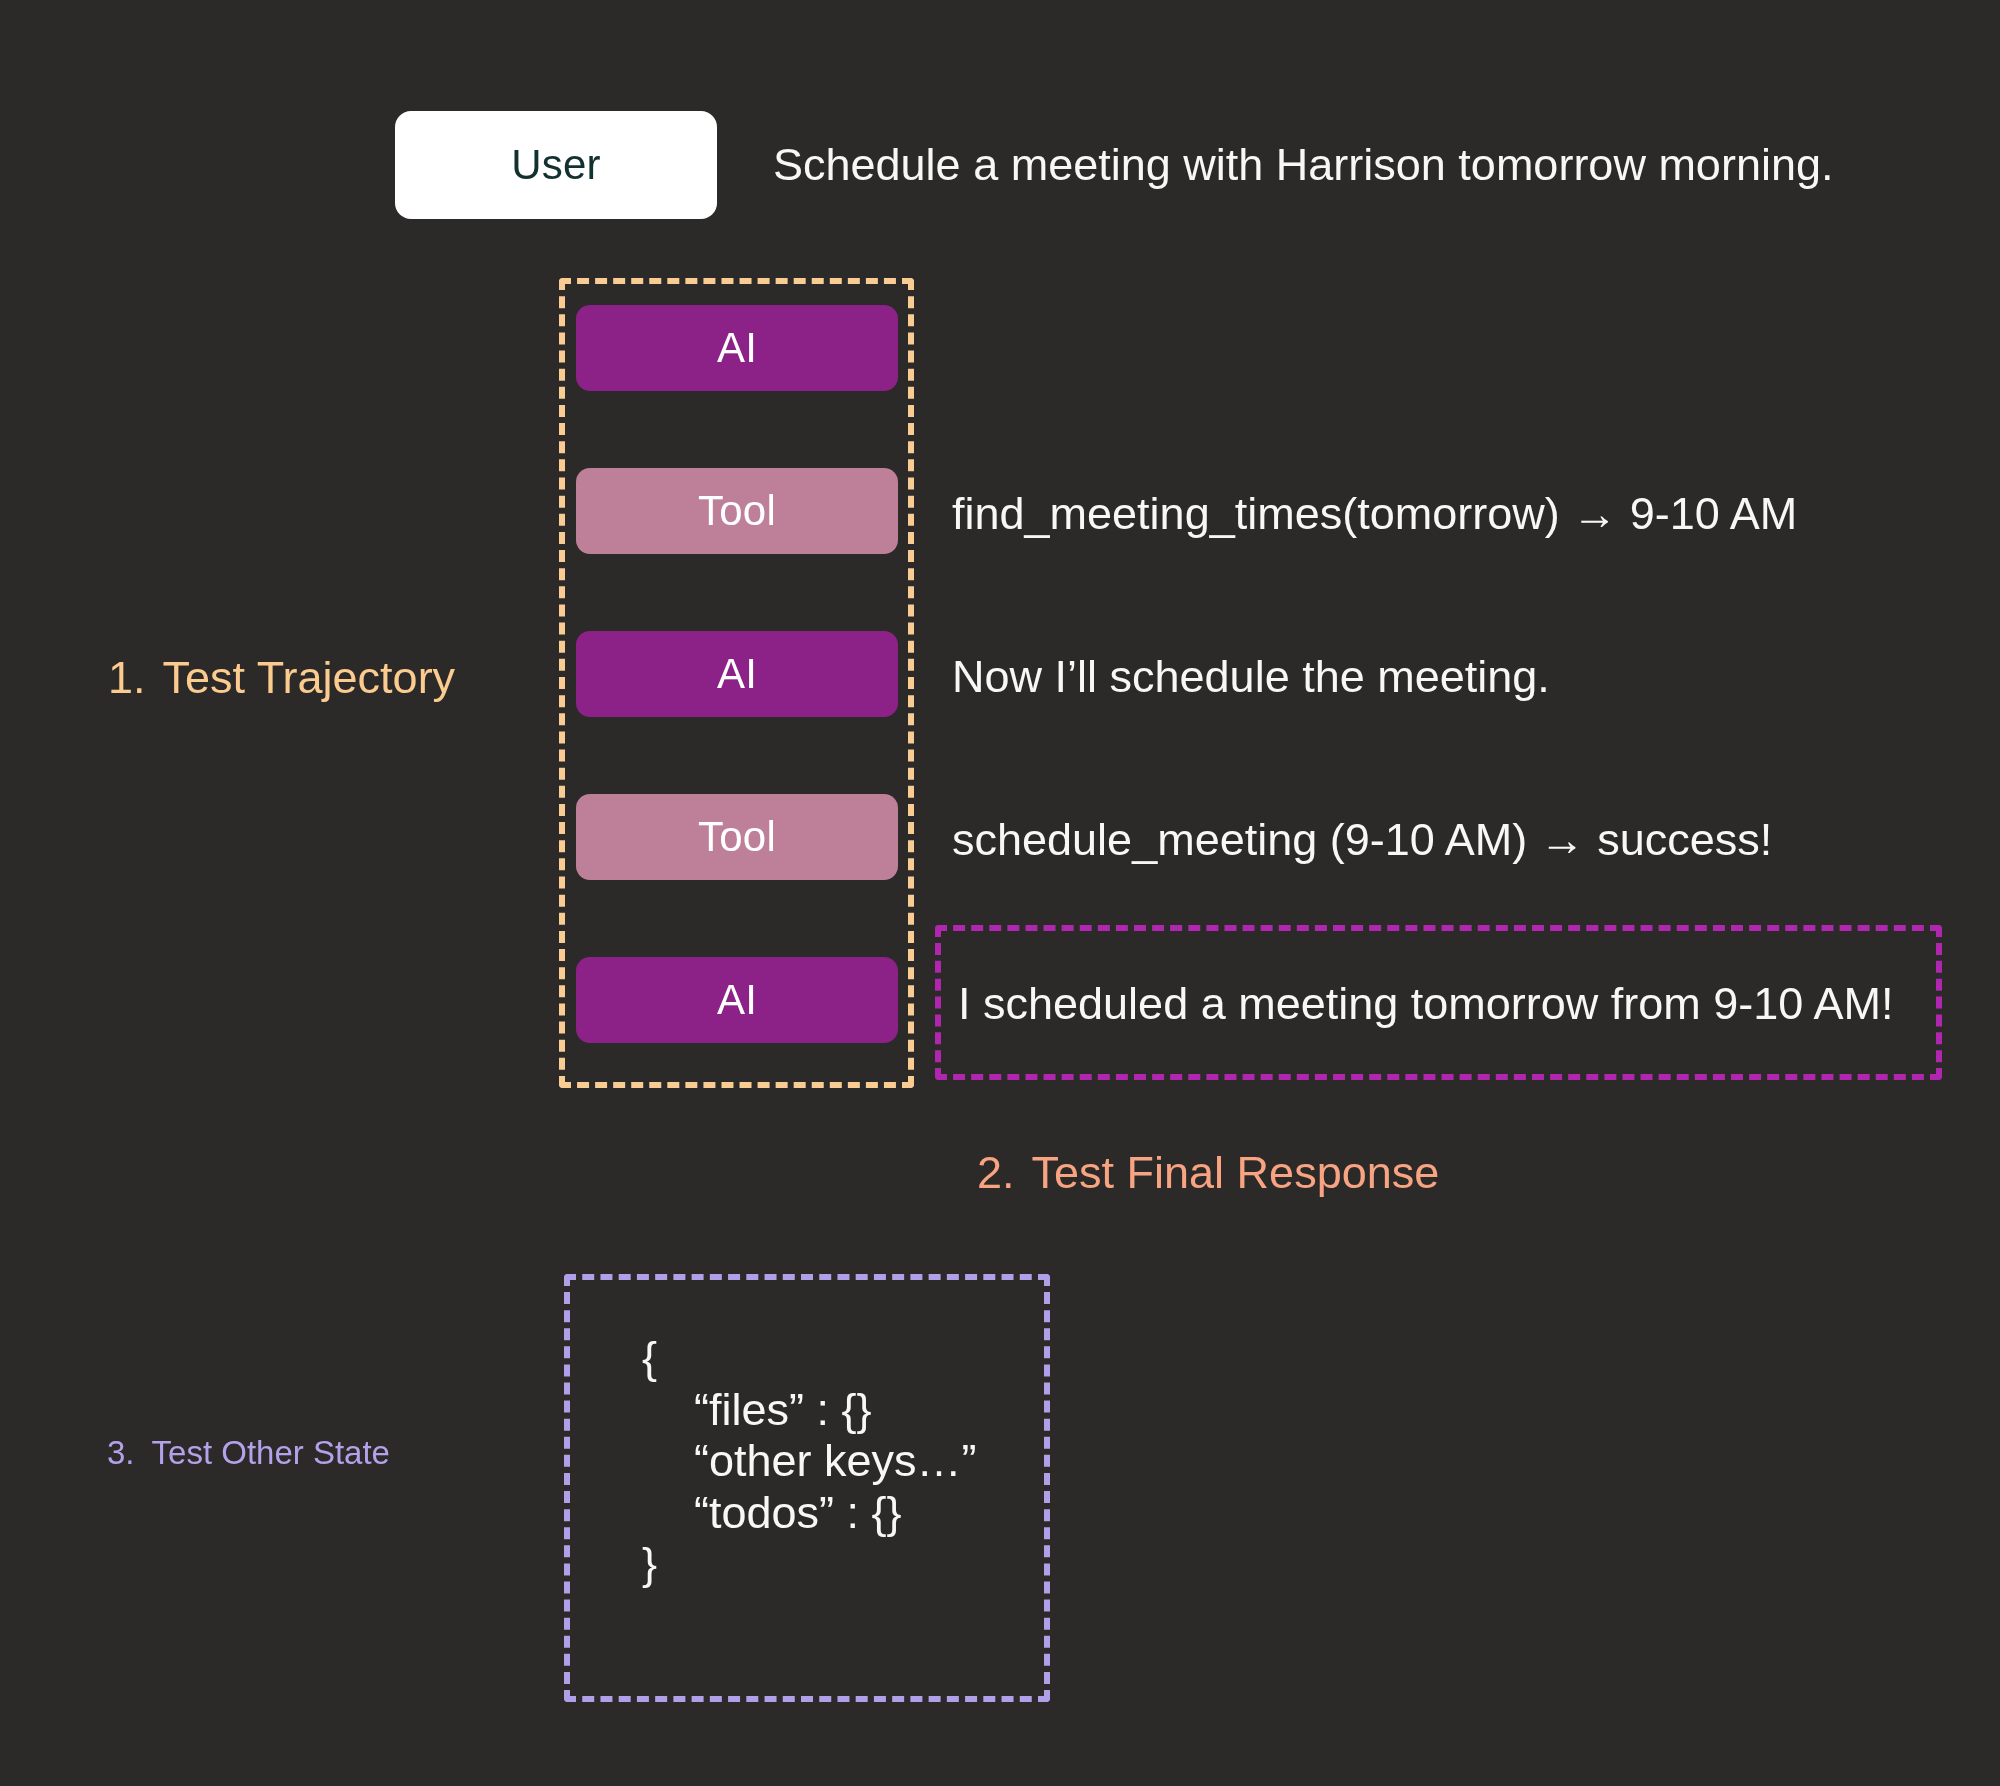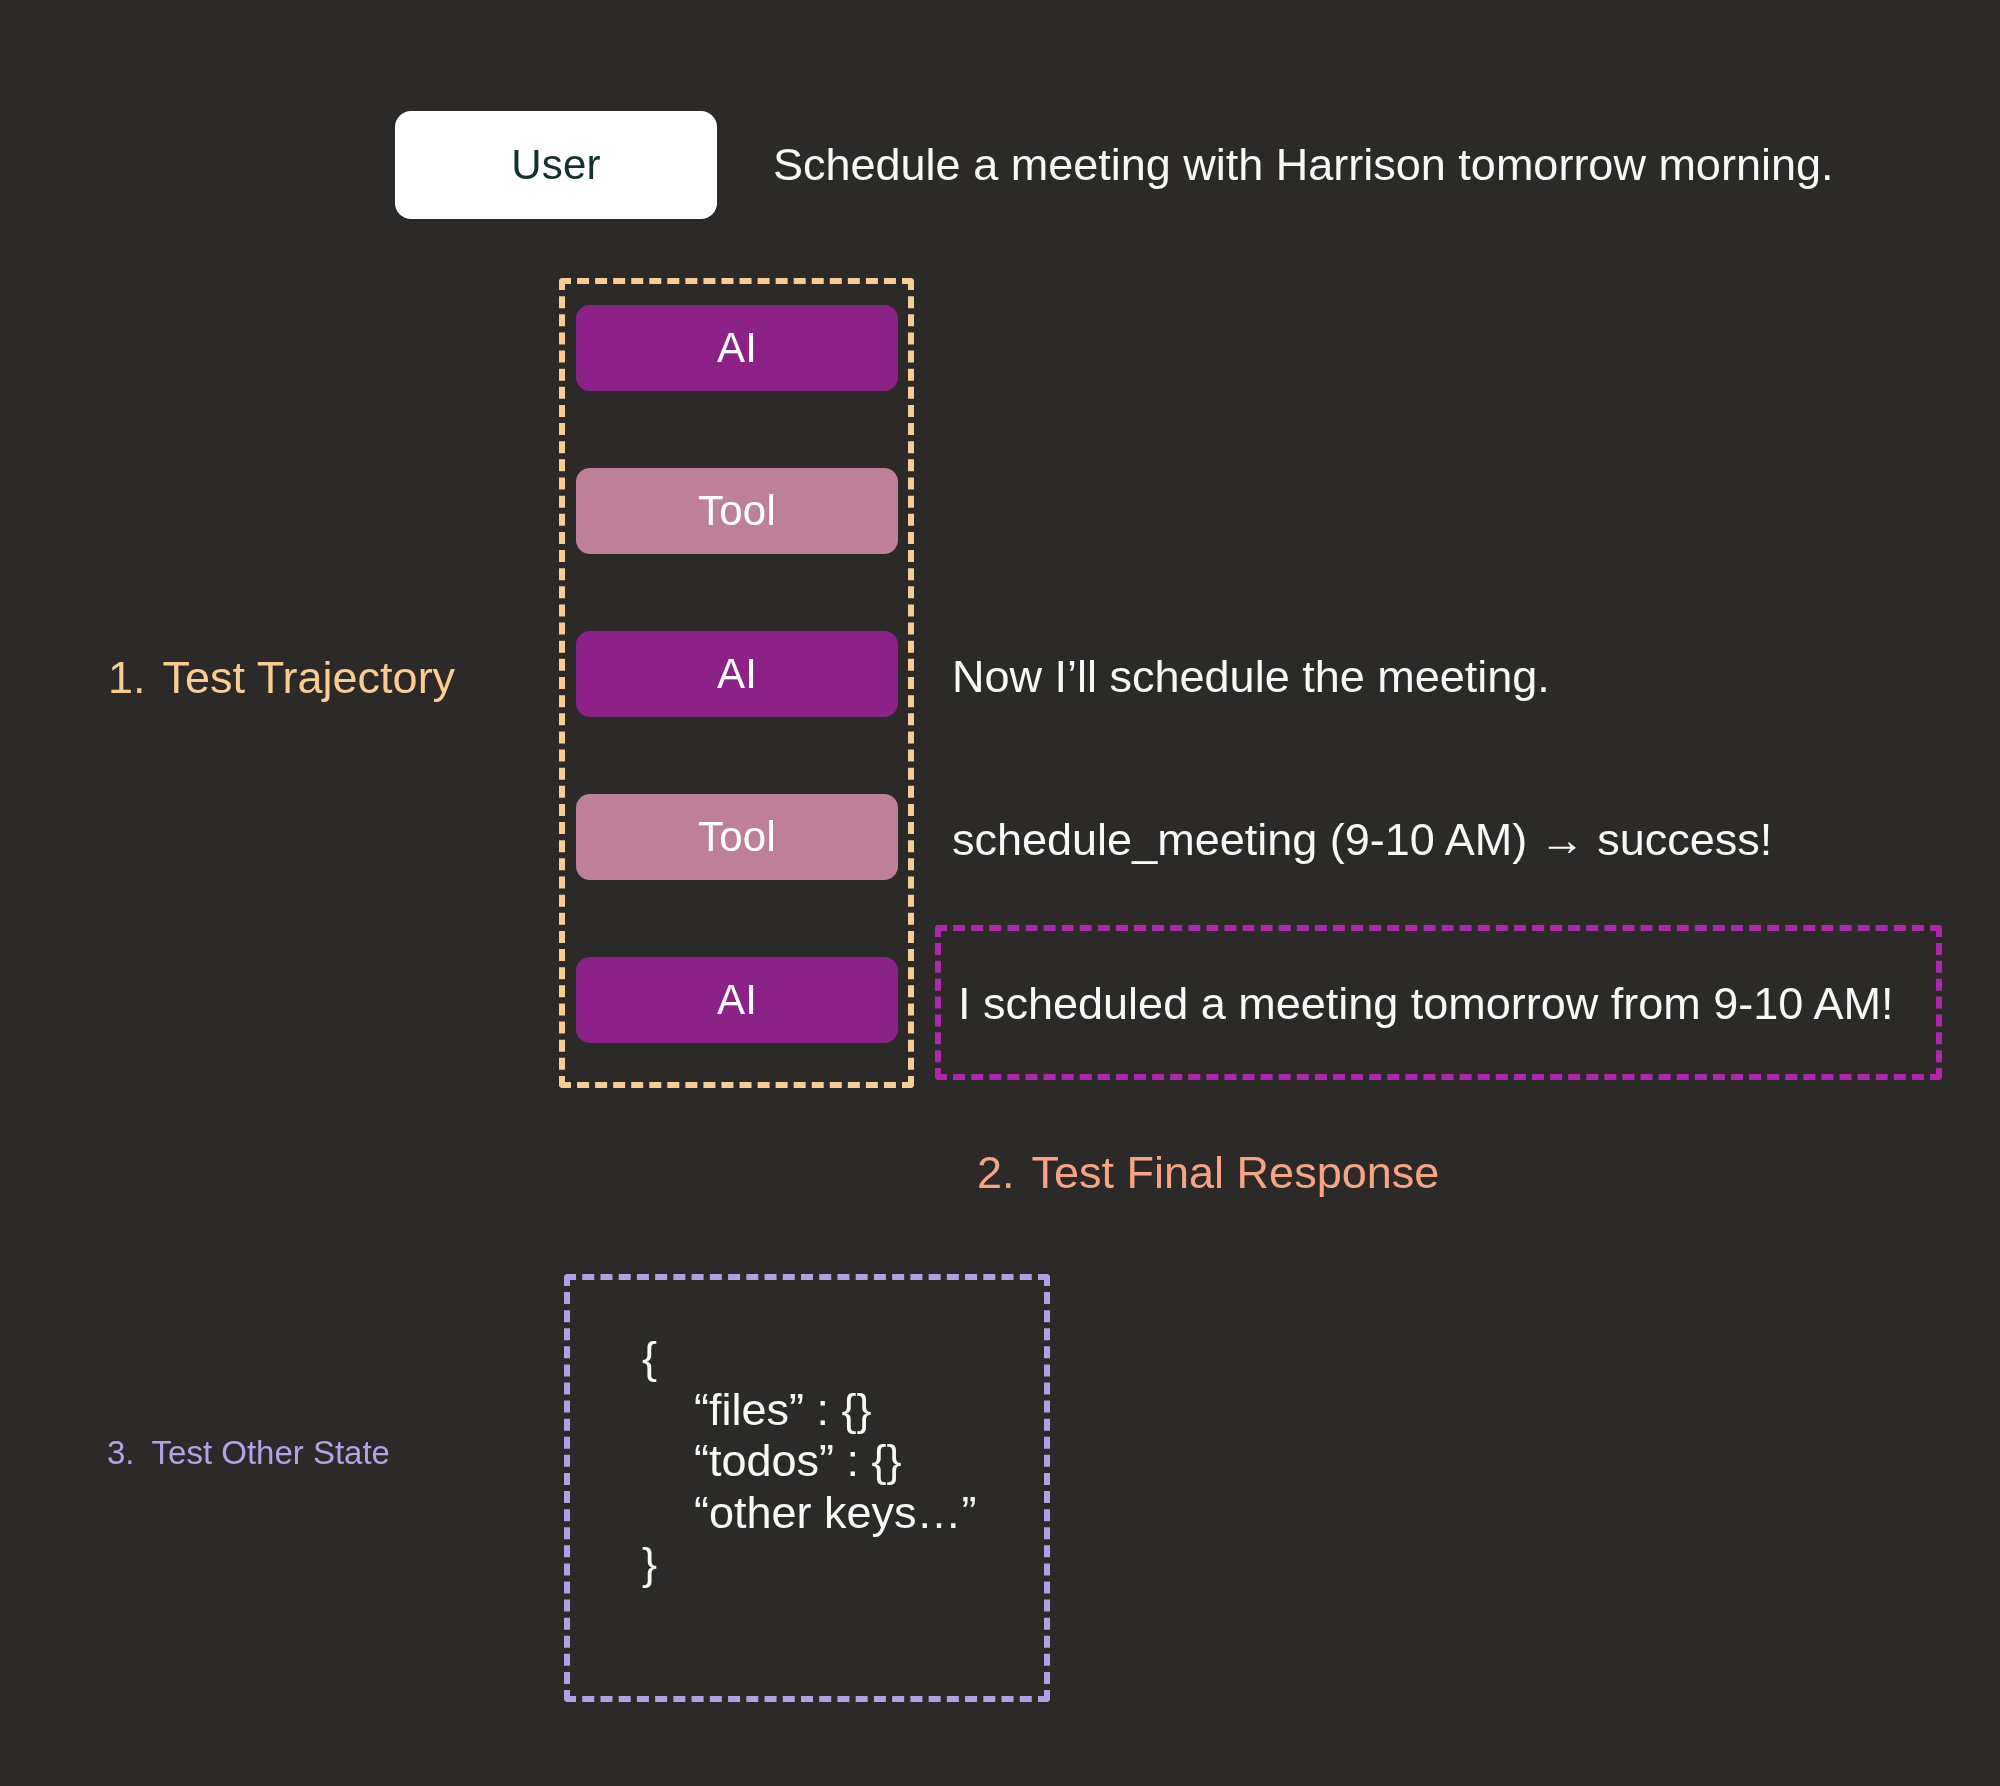"find_meeting_times(tomorrow) → 9-10 AM" div.row-text { html: none -> <div>find_meeting_times(tomorrow) → 9-10 AM</div> }
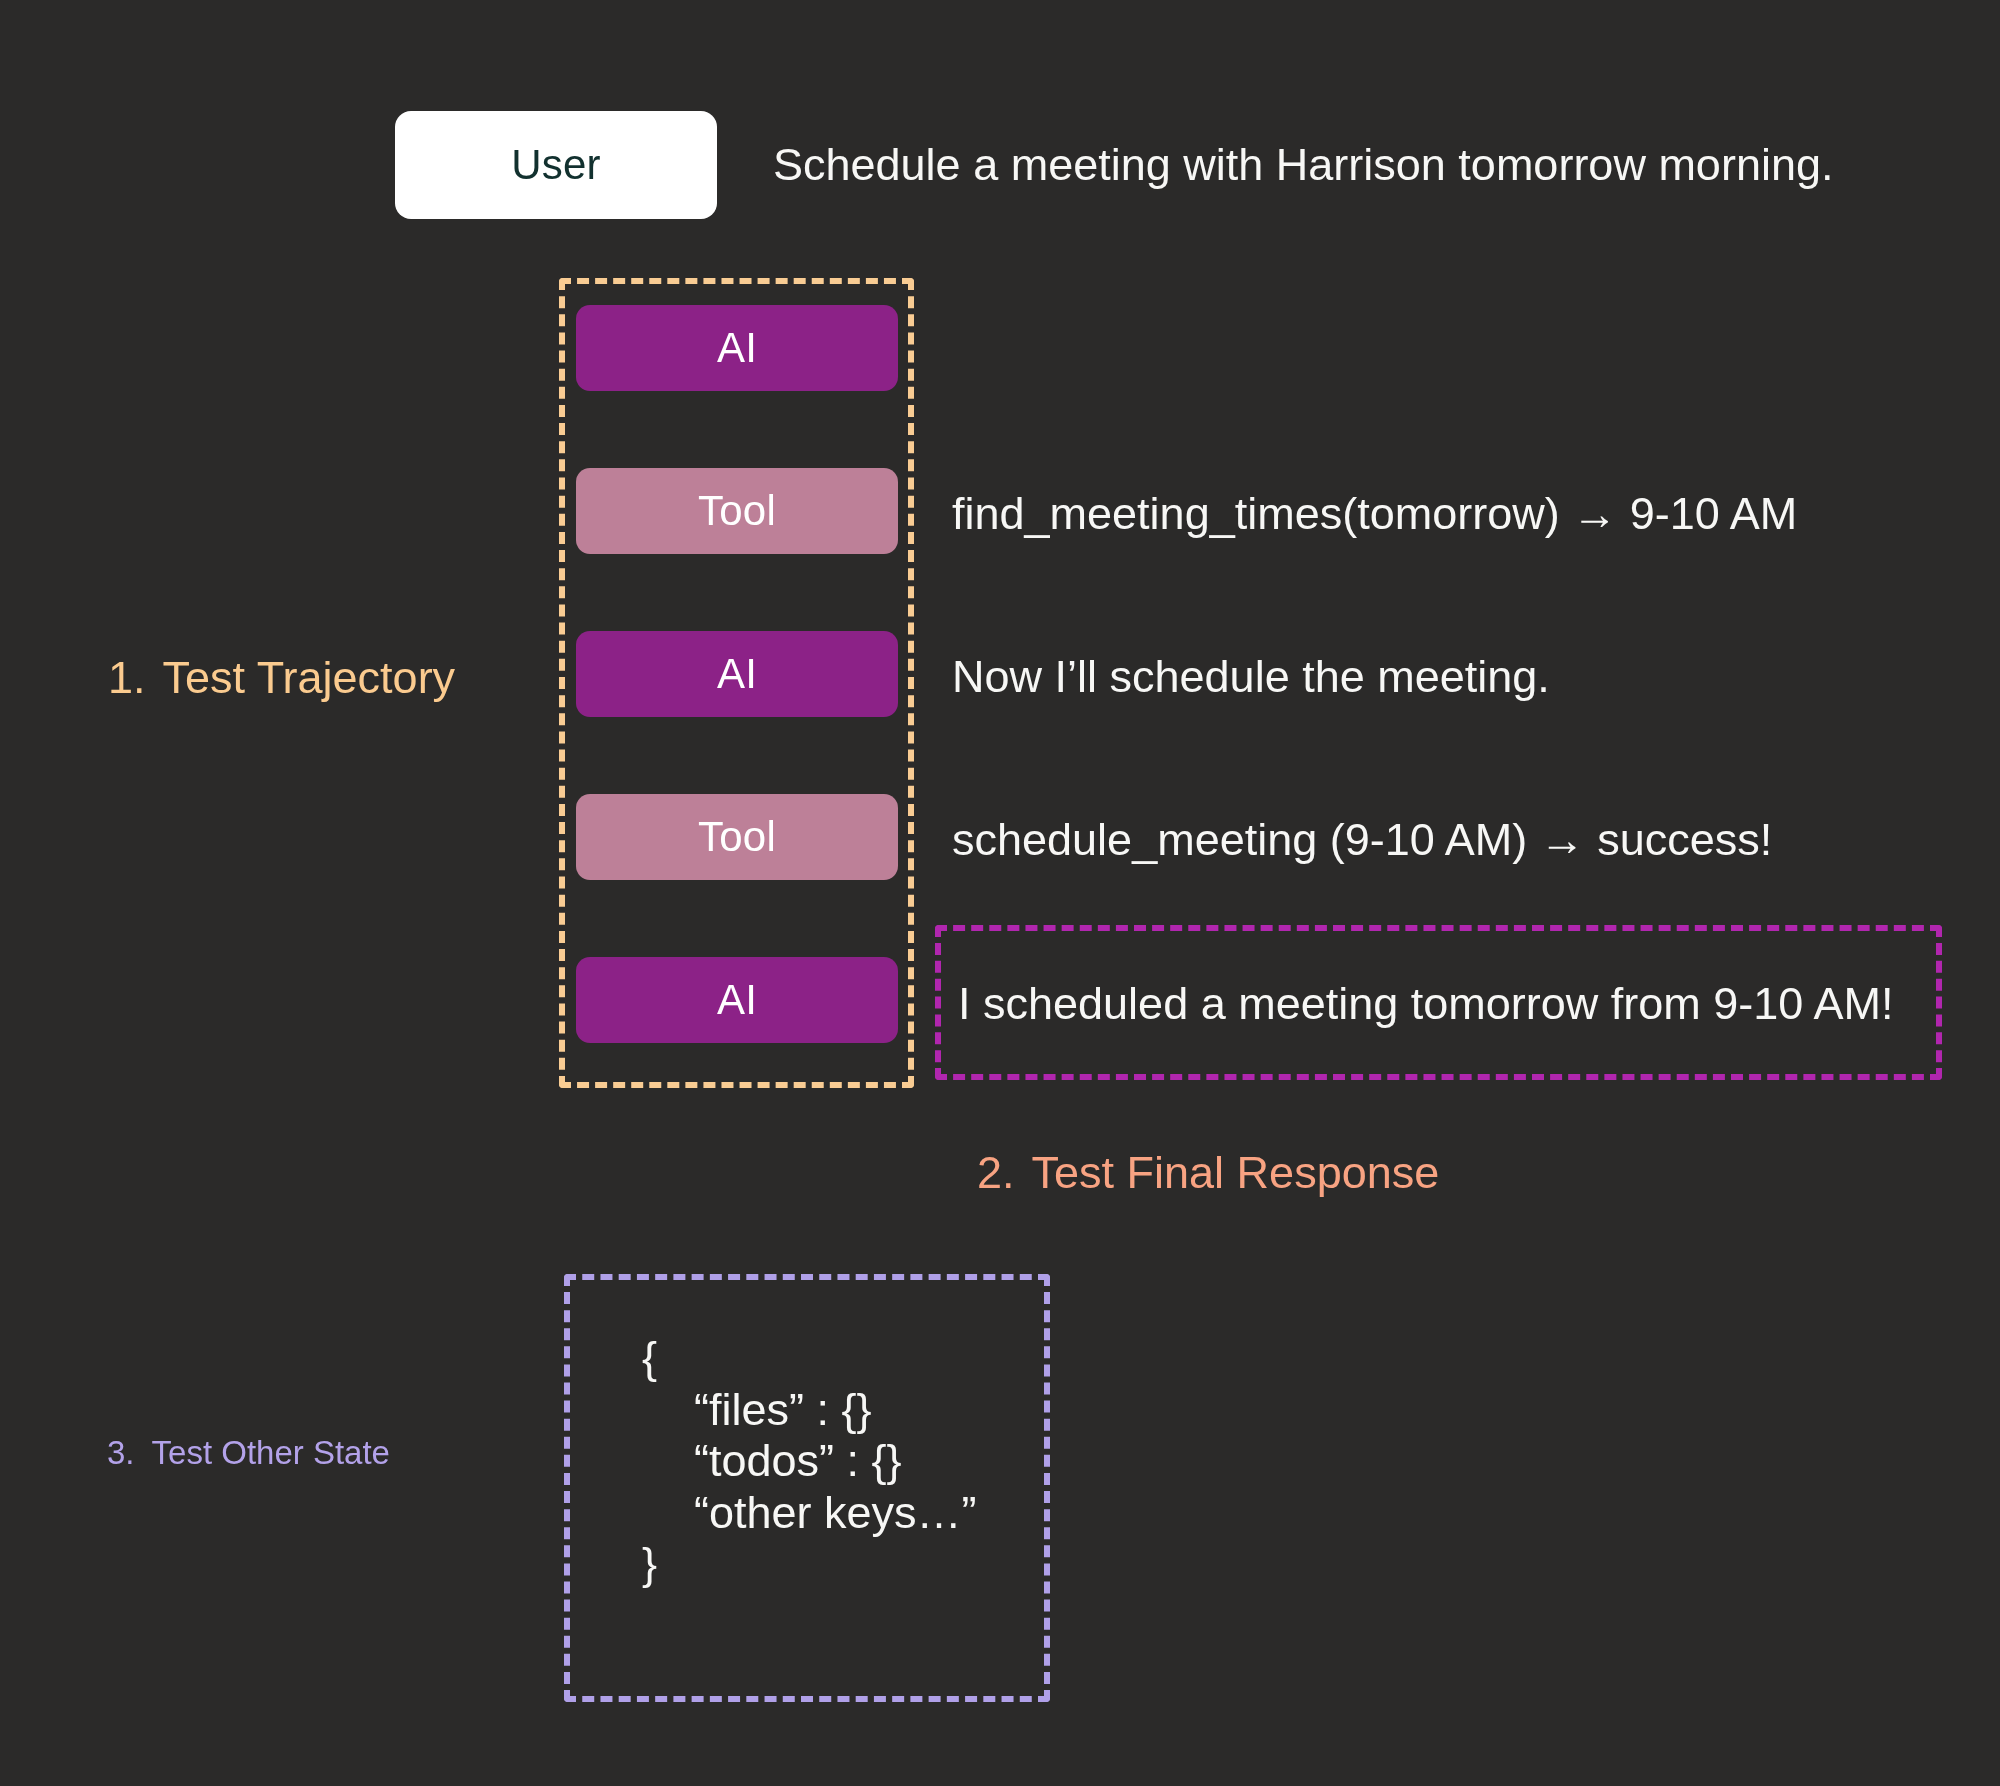"“todos” : {}" div.json-line { order: before "“other keys…”" -> after "“other keys…”" }
